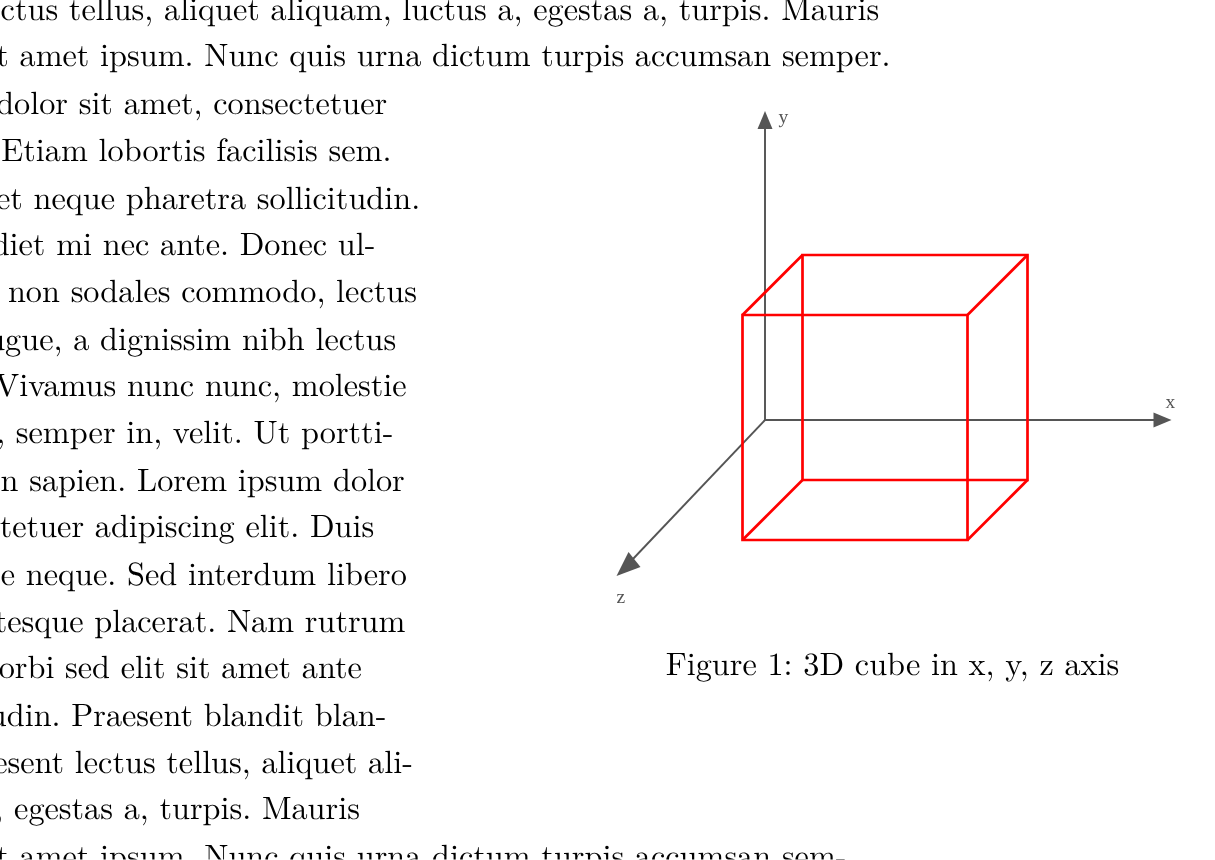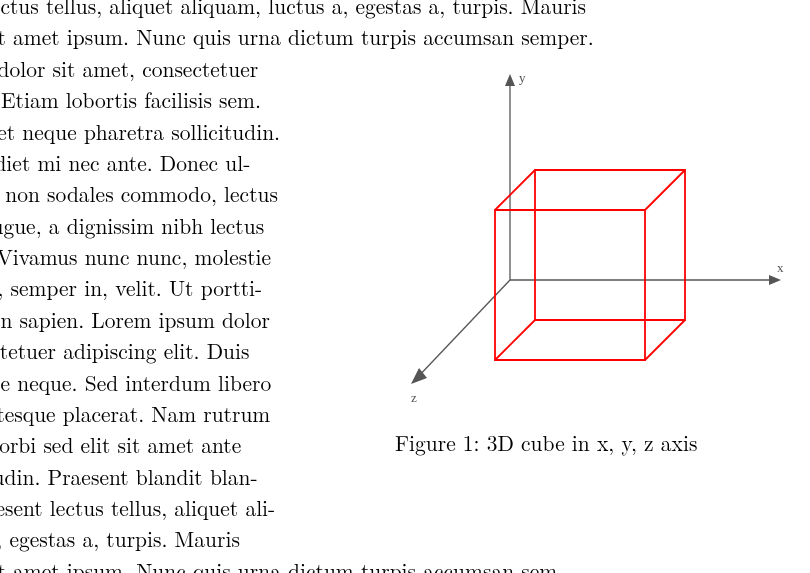"Figure 1: 3D cube in" .caption { text-align: none -> center }
